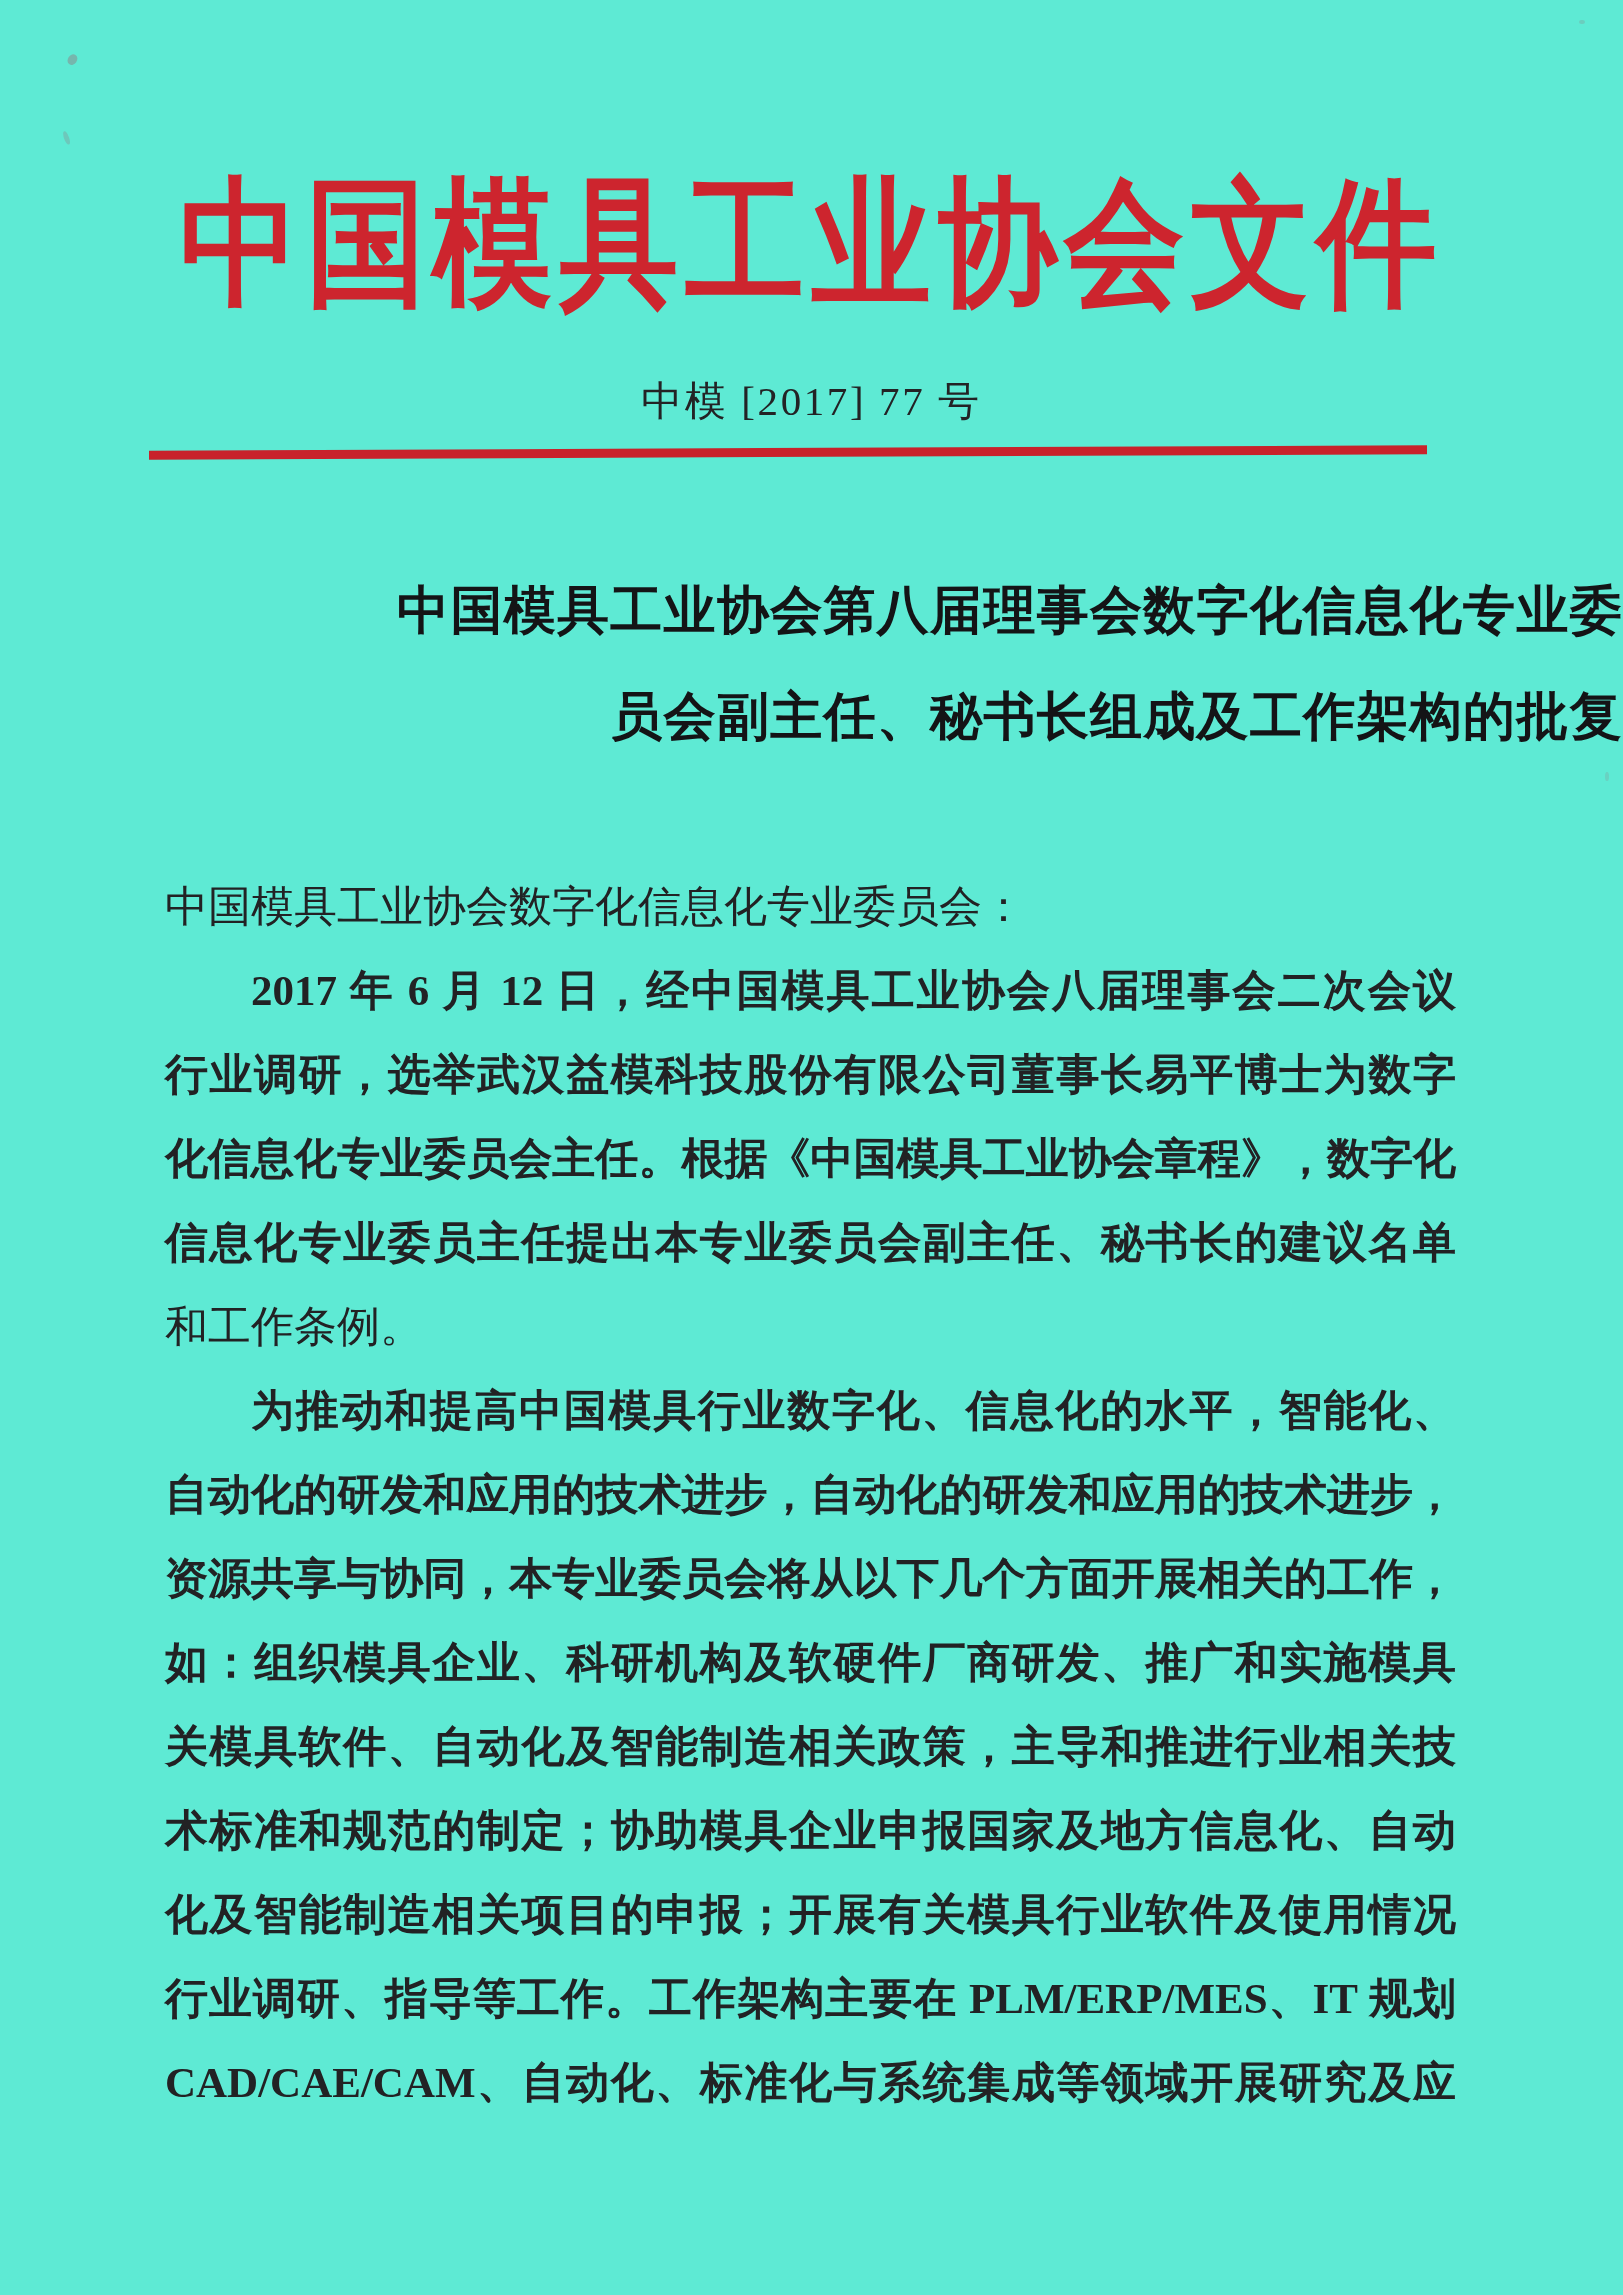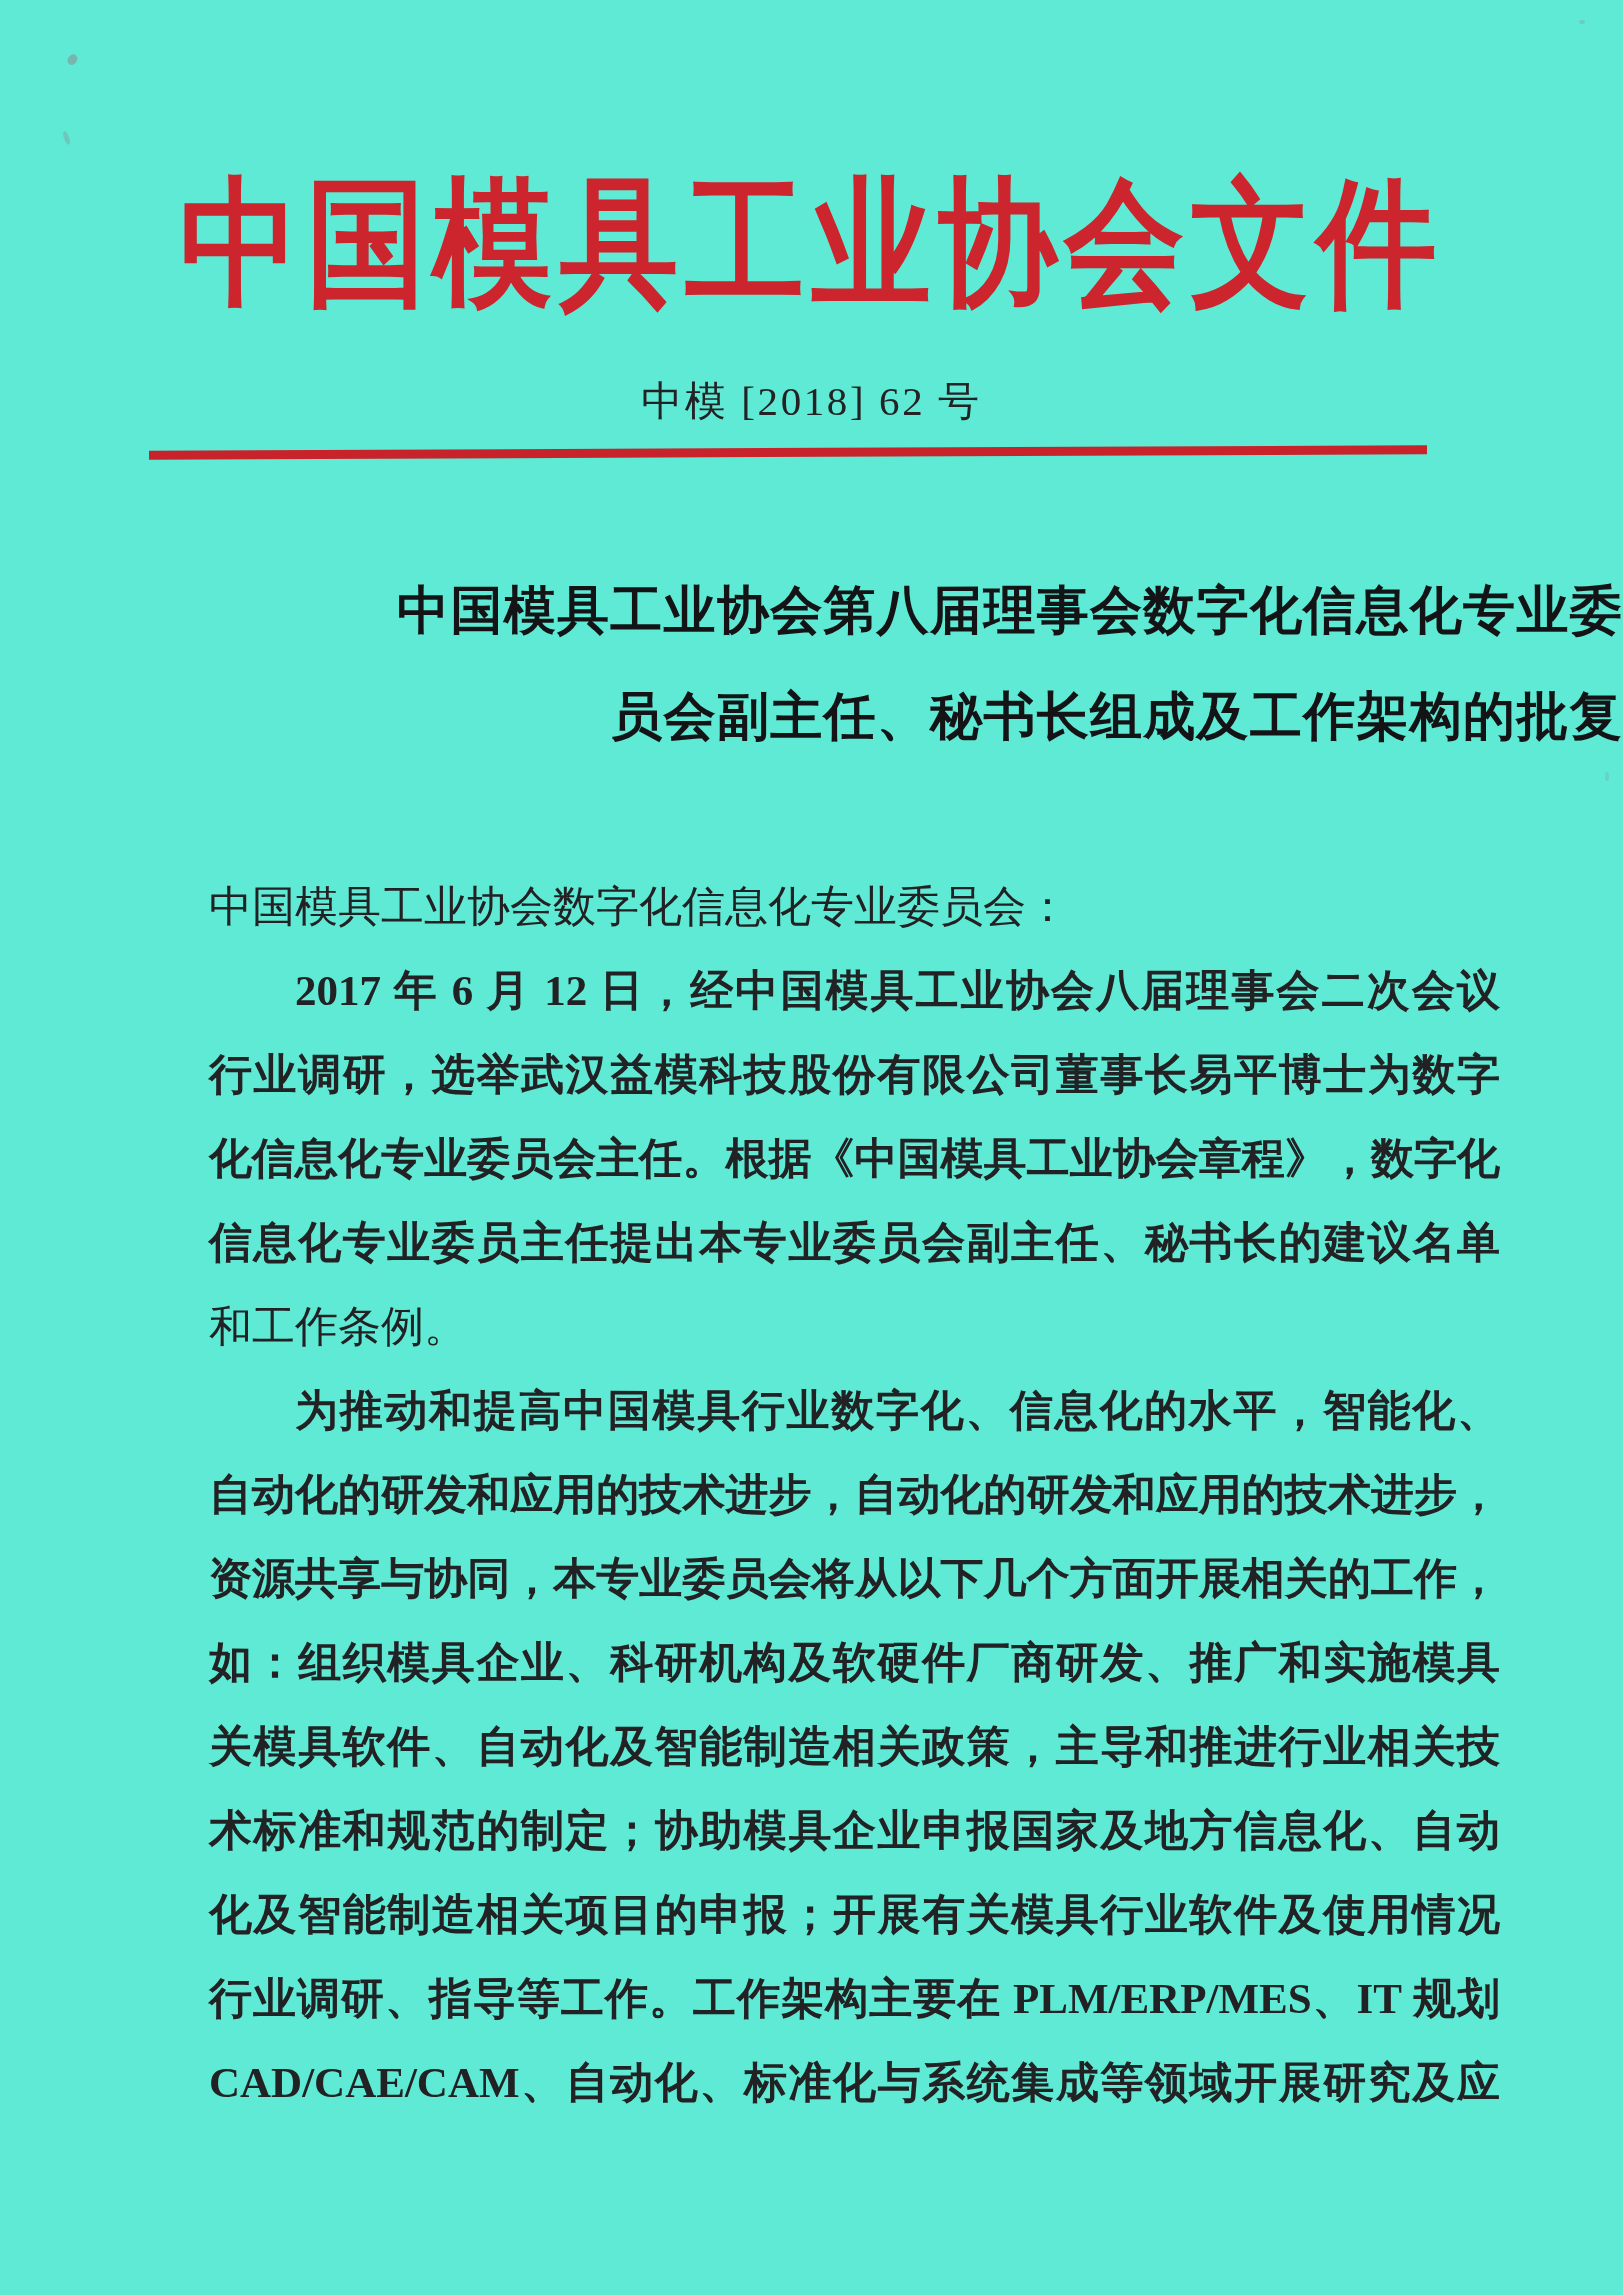"中模 [2018] 62 号" div.doc-number { text: 2018] 62 -> 2017] 77 }
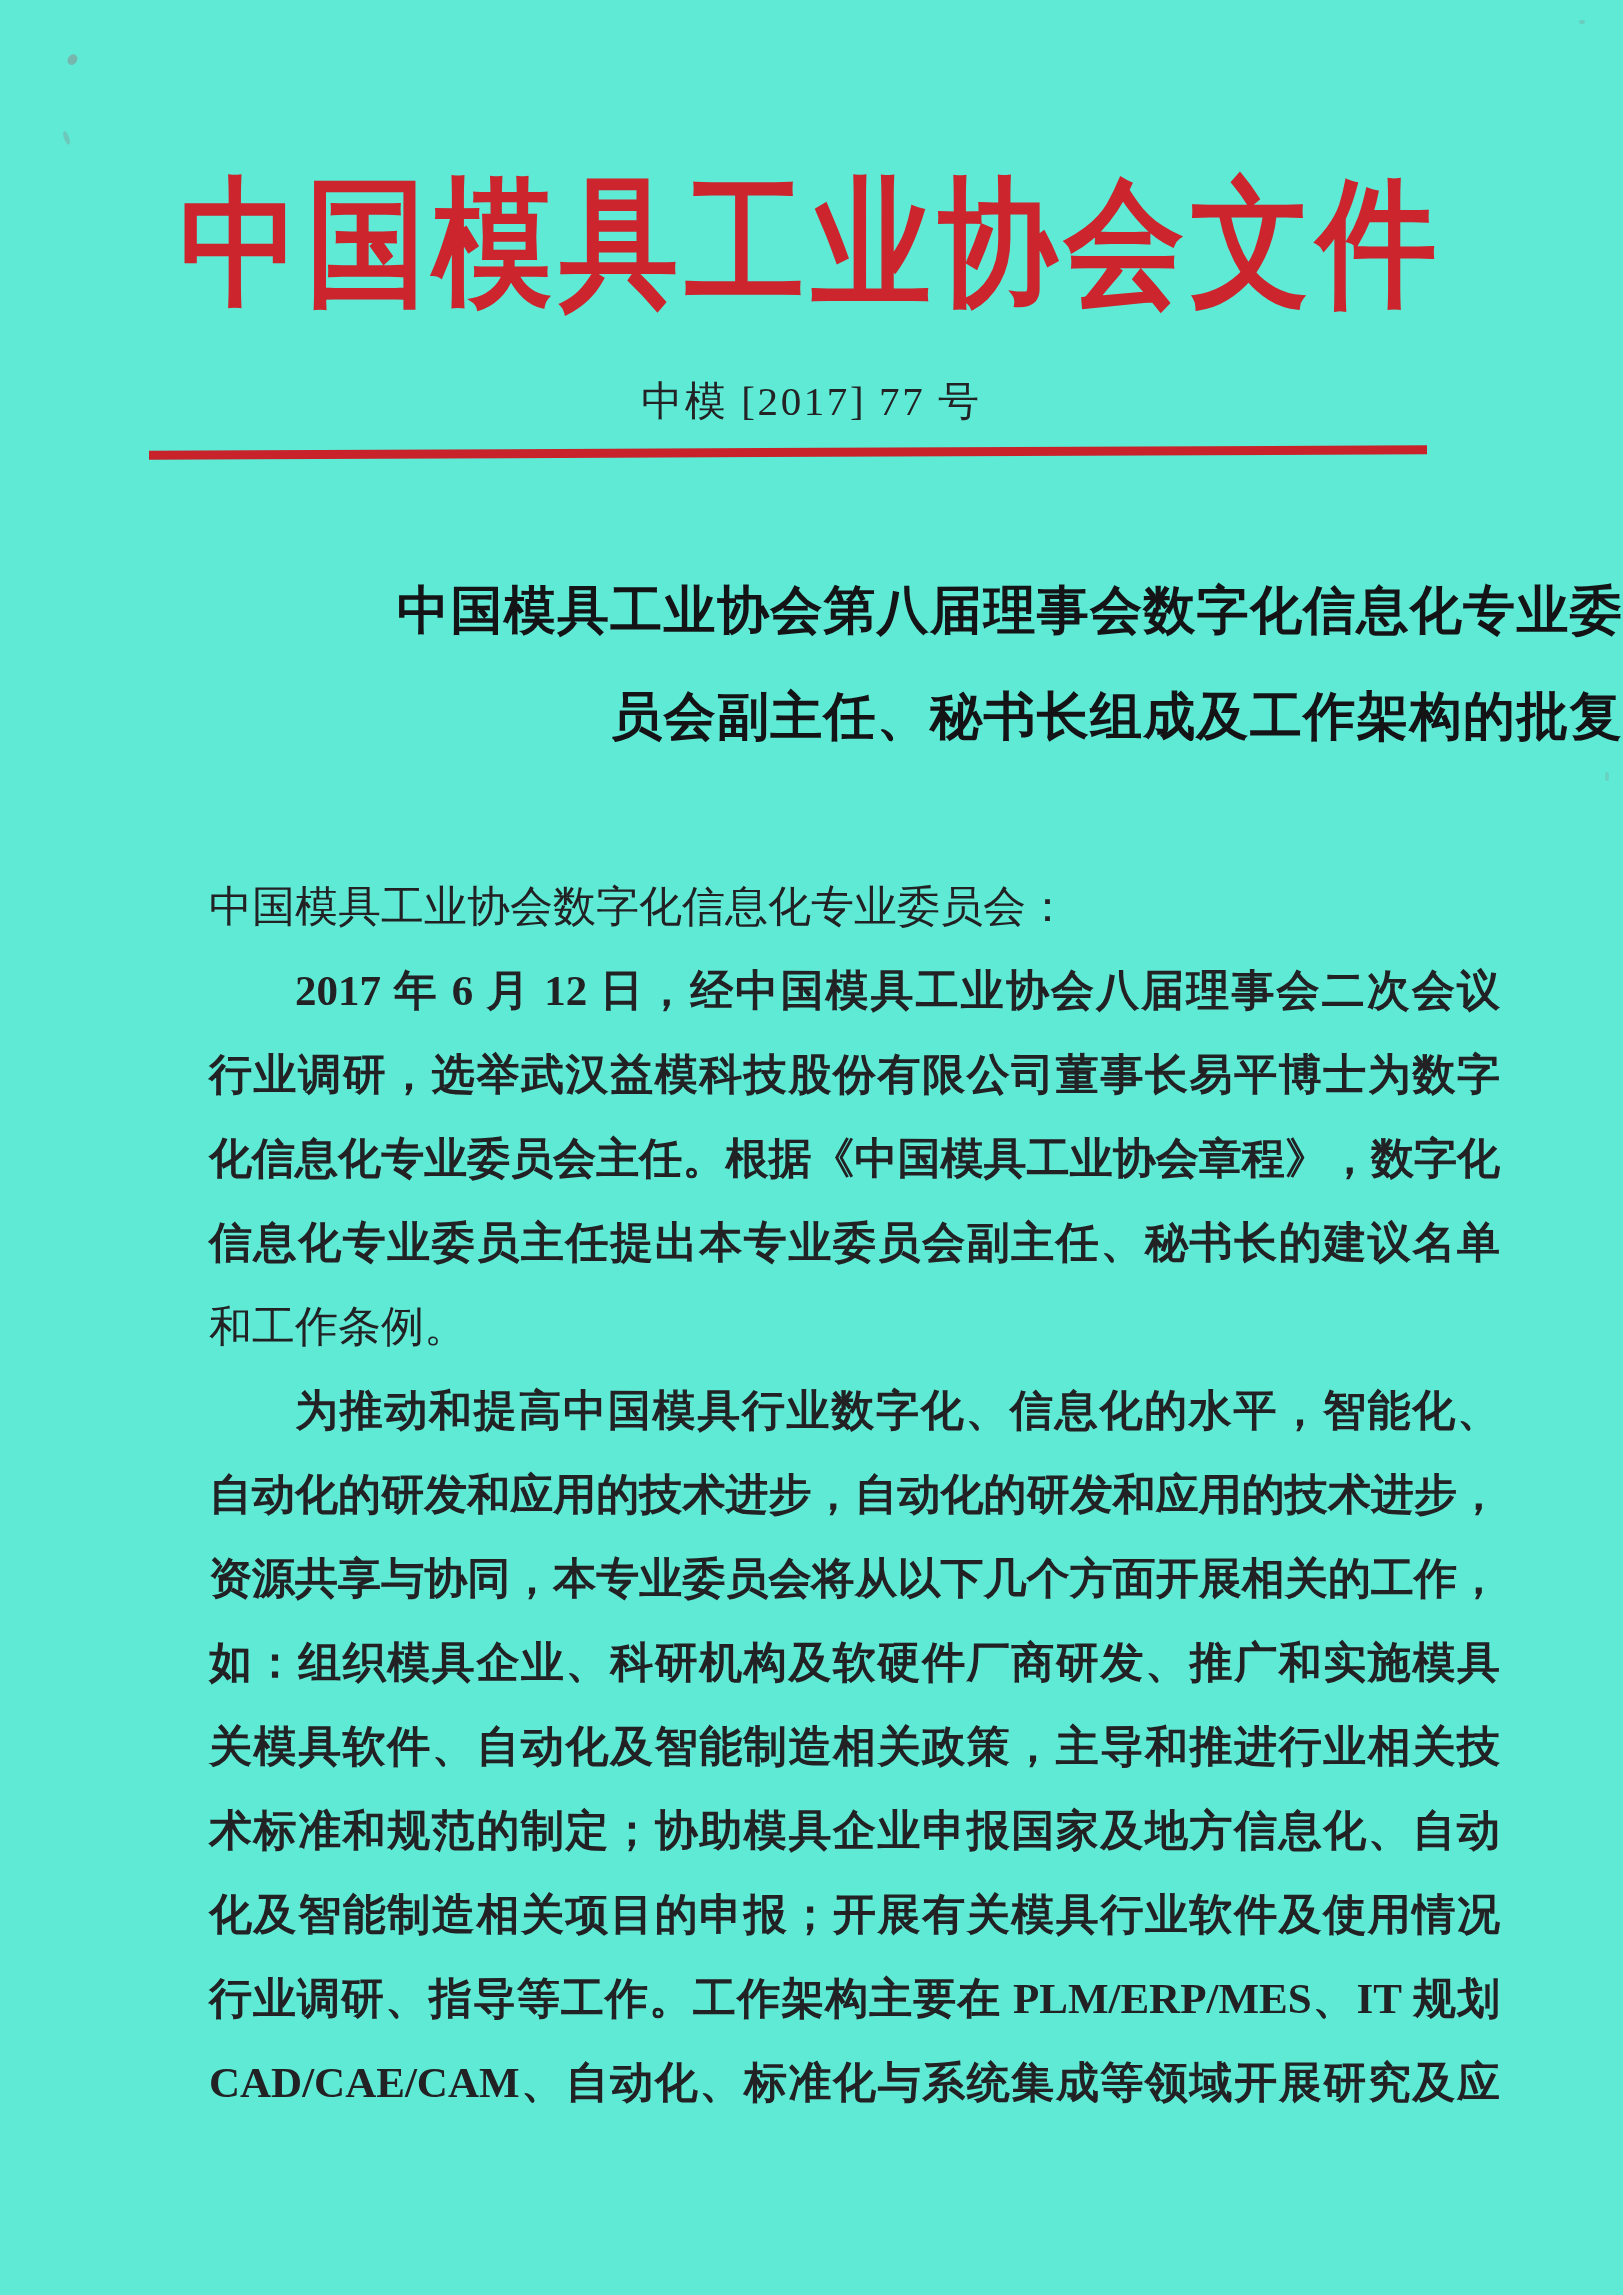"中国模具工业协会数字化信息化专业委员会：" .body-block { margin-left: 44px -> none }
